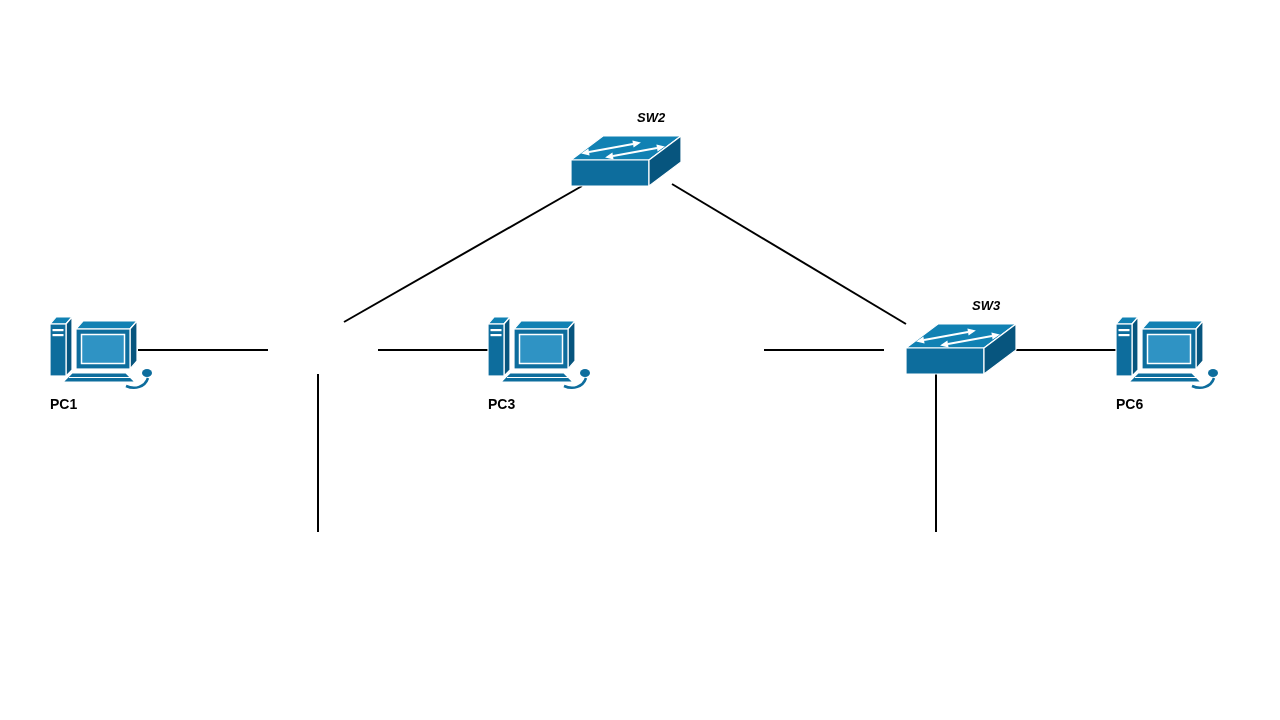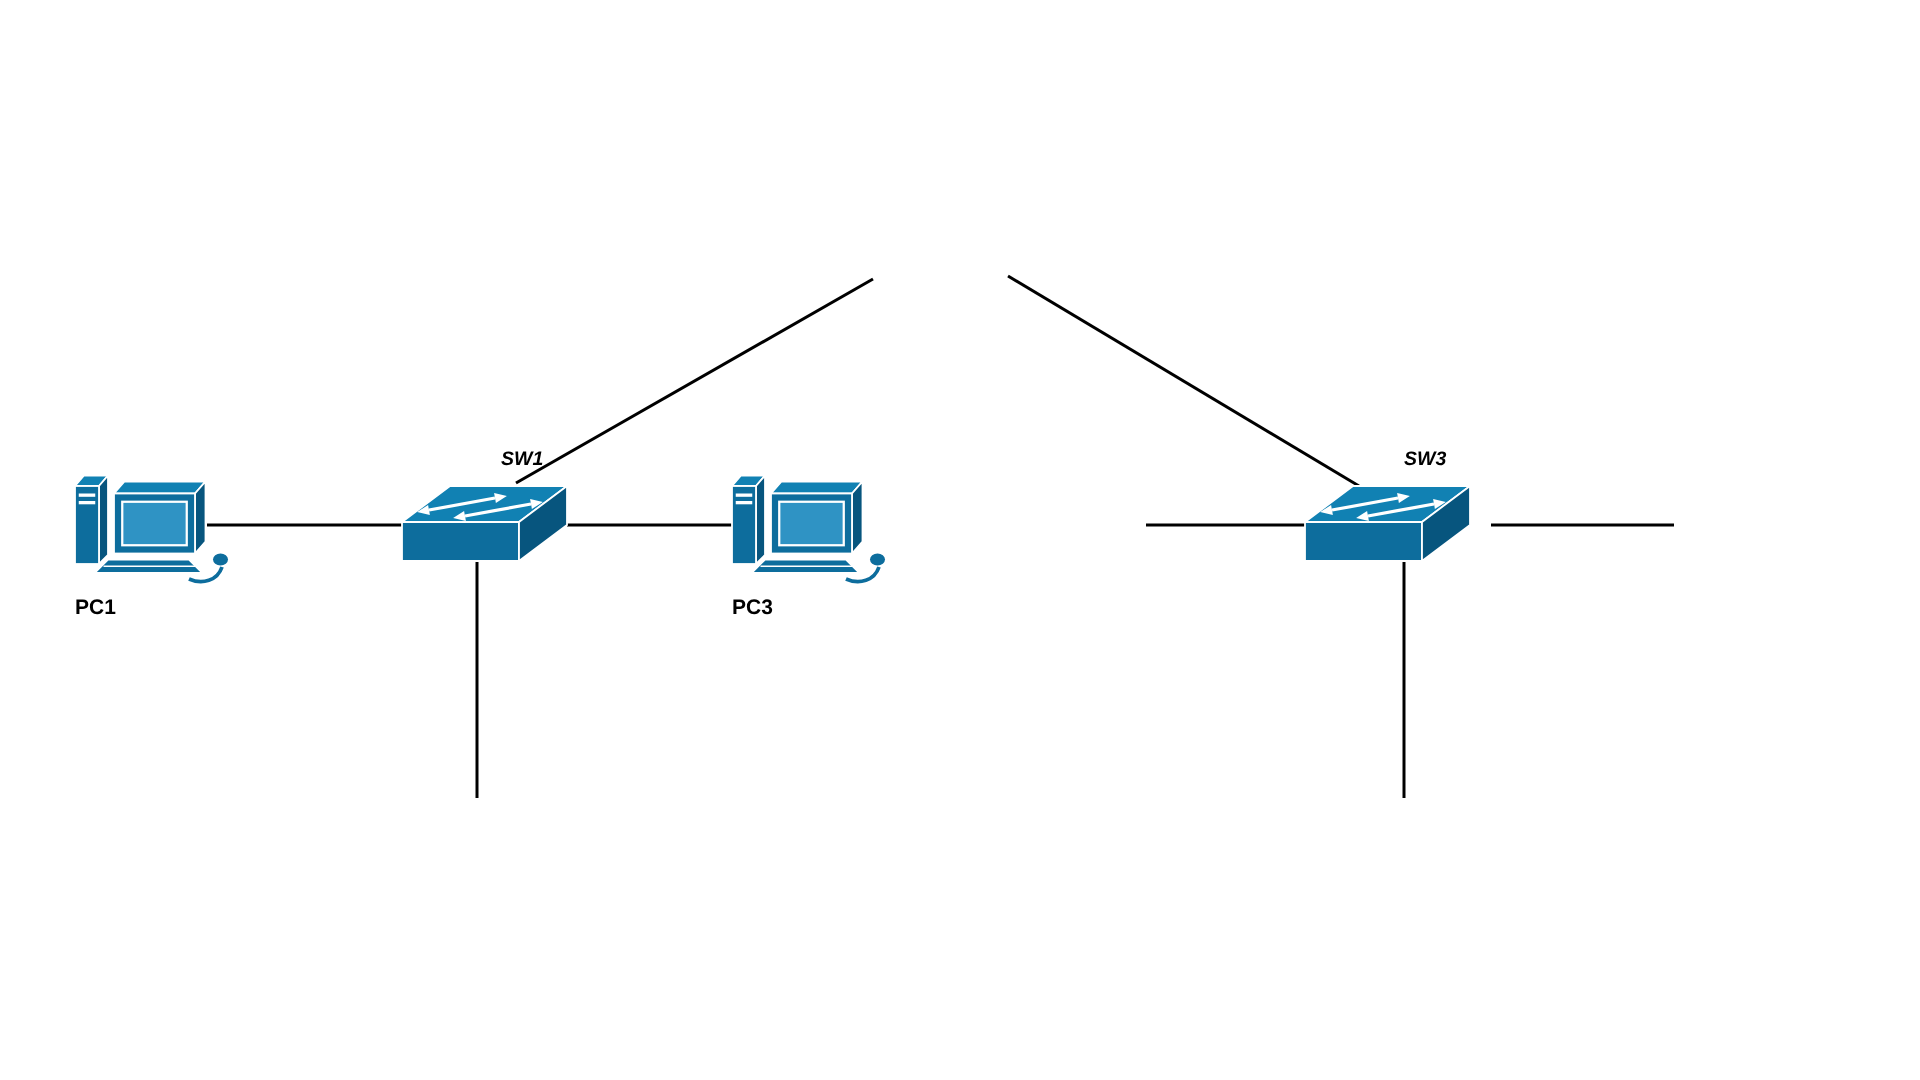"SW2" div.node { html: none -> <div> <div>SW2</div> <svg> <use></use> </svg> </div> }
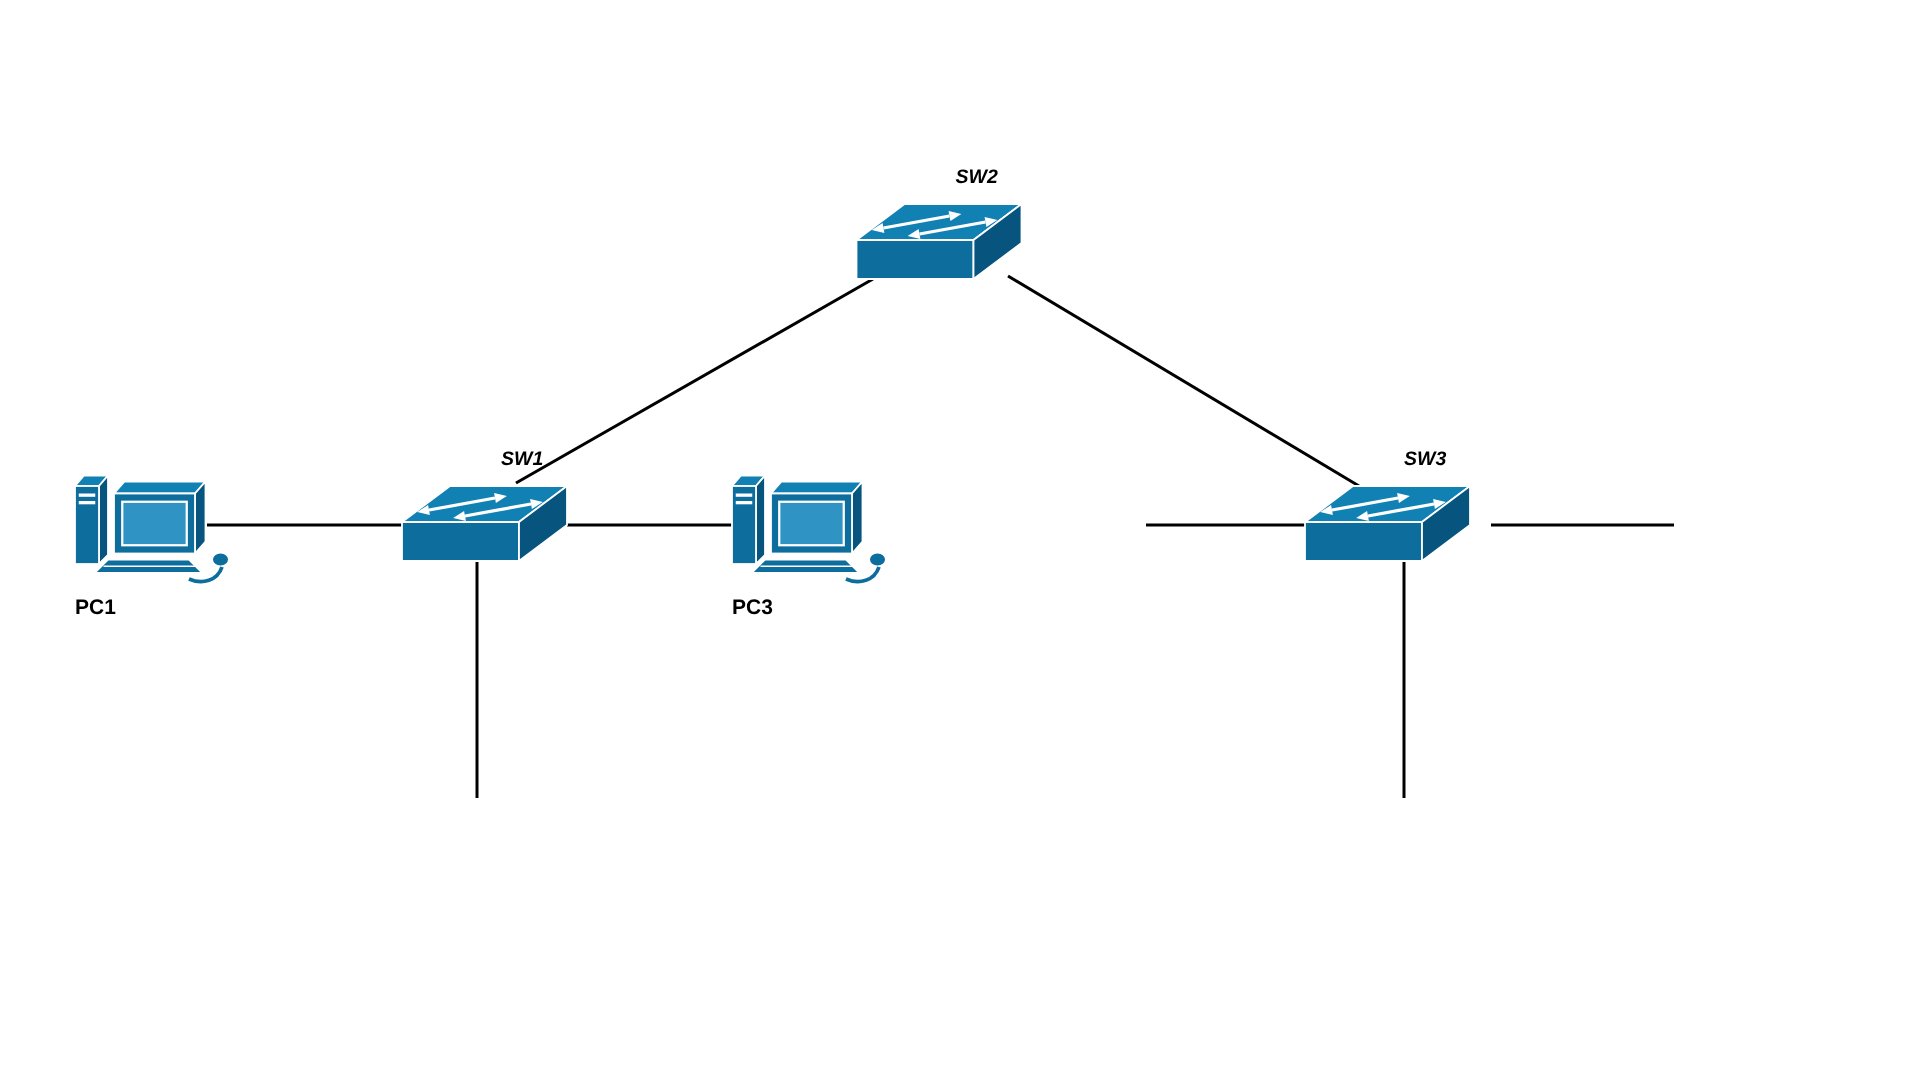"SW1" div.node { html: <div> <div>SW1</div> <svg> <use></use> </svg> </div> -> none }
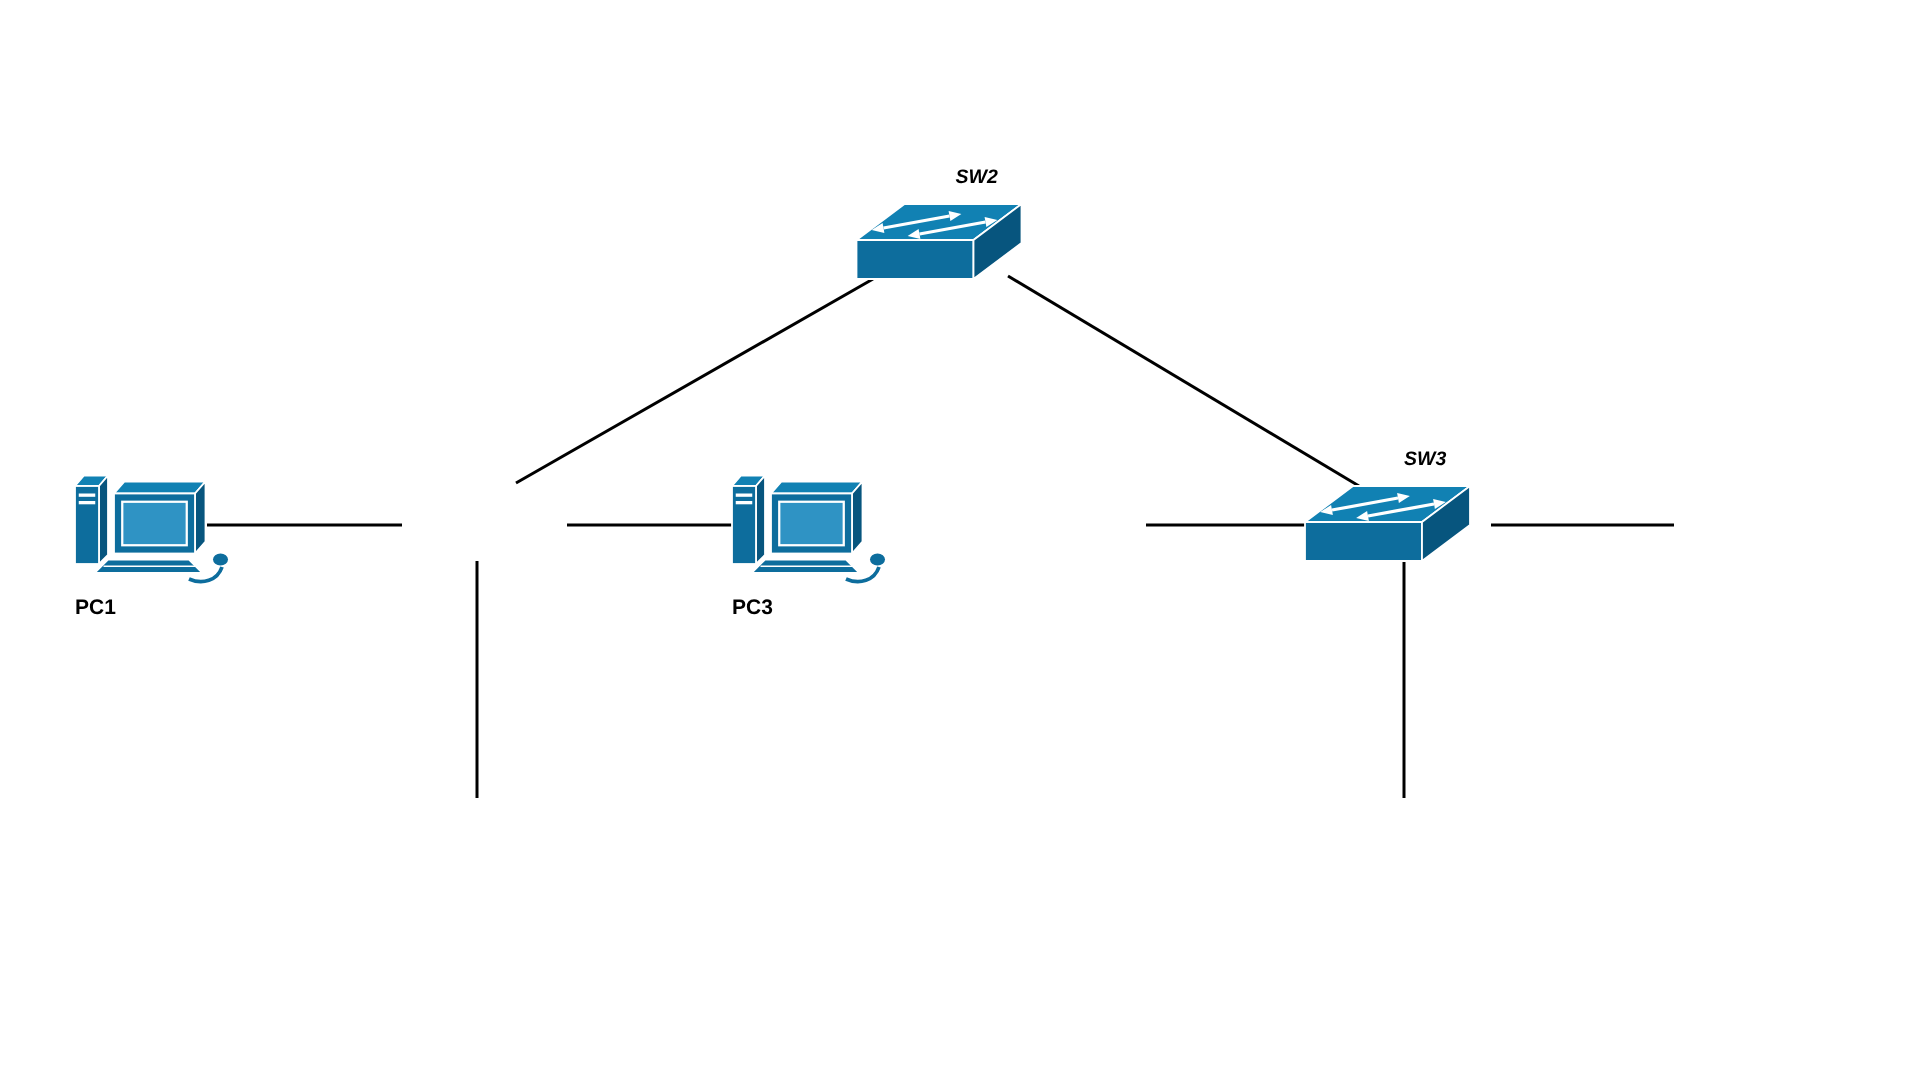"SW3" .node-sw3 { left: 864px -> 900px }
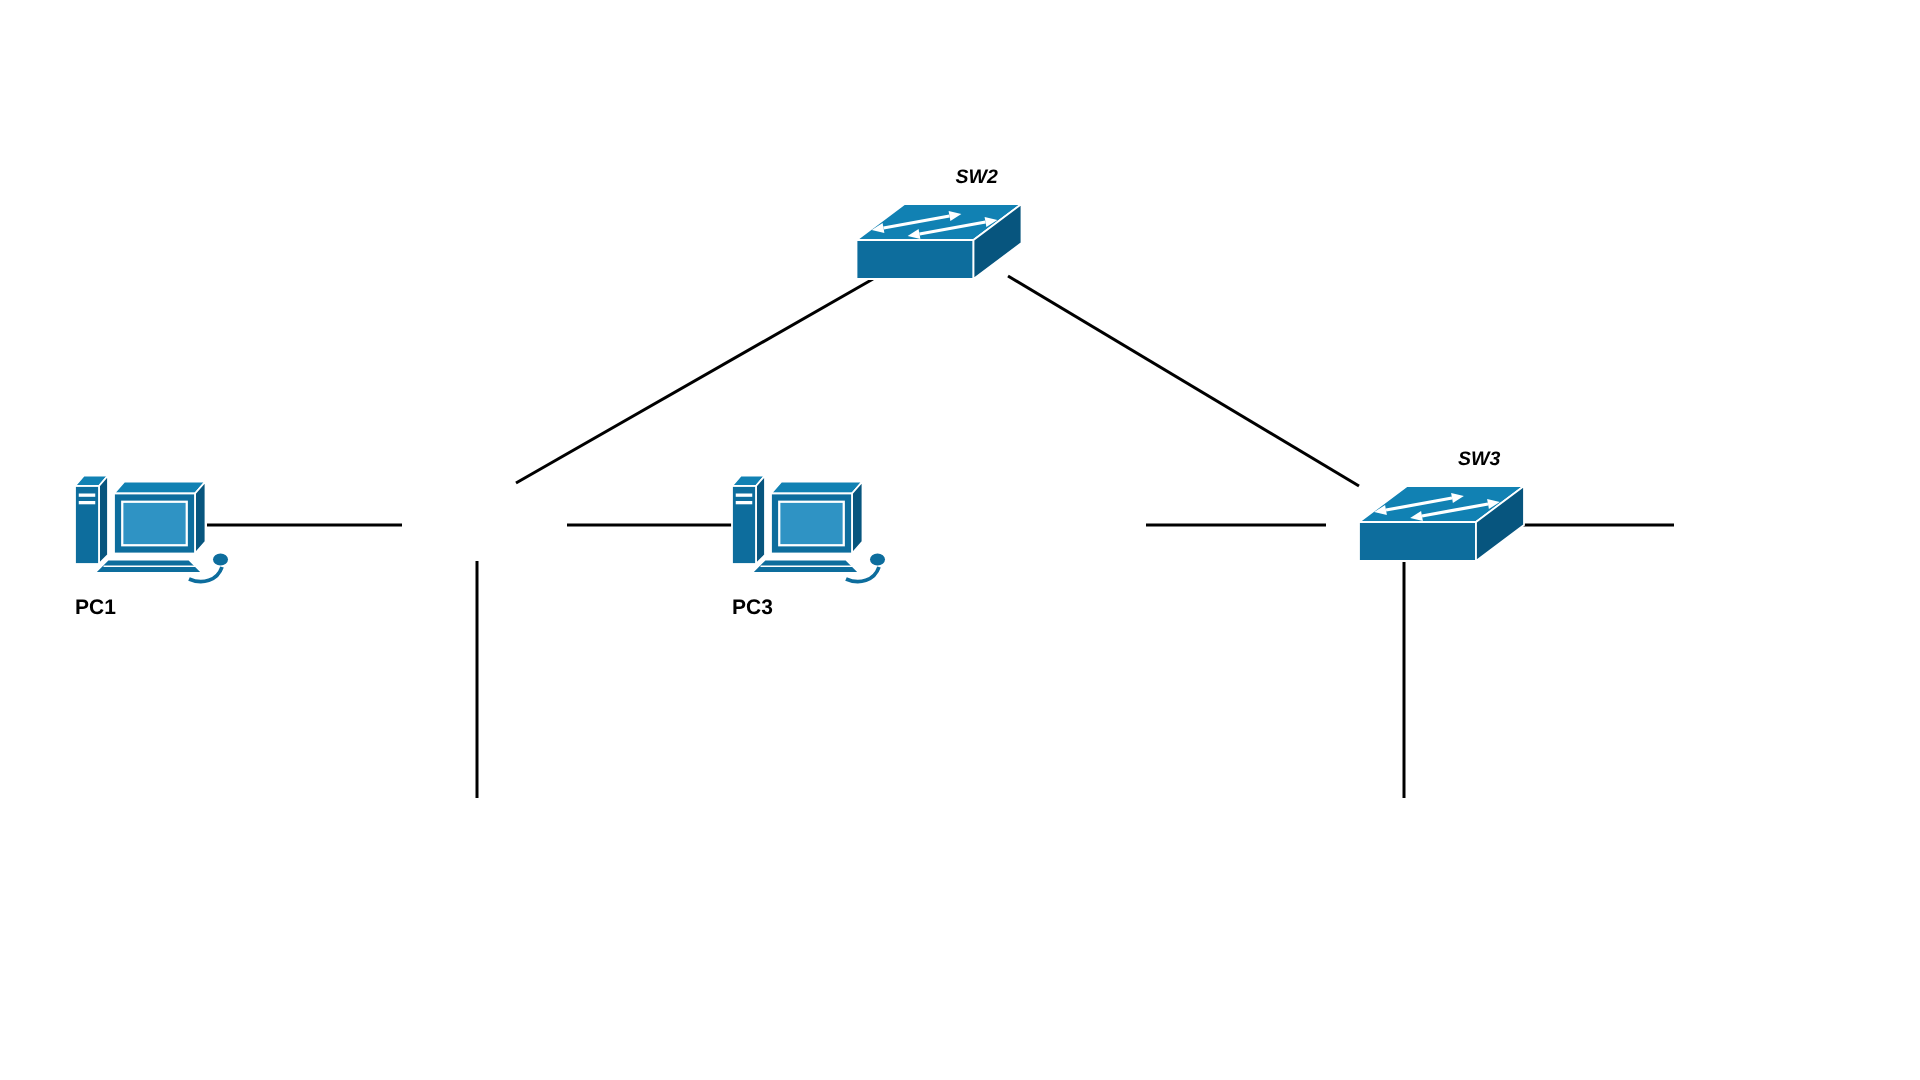"PC6" div.node { html: none -> <div> <svg> <use></use> </svg> <div>PC6</div> </div> }
